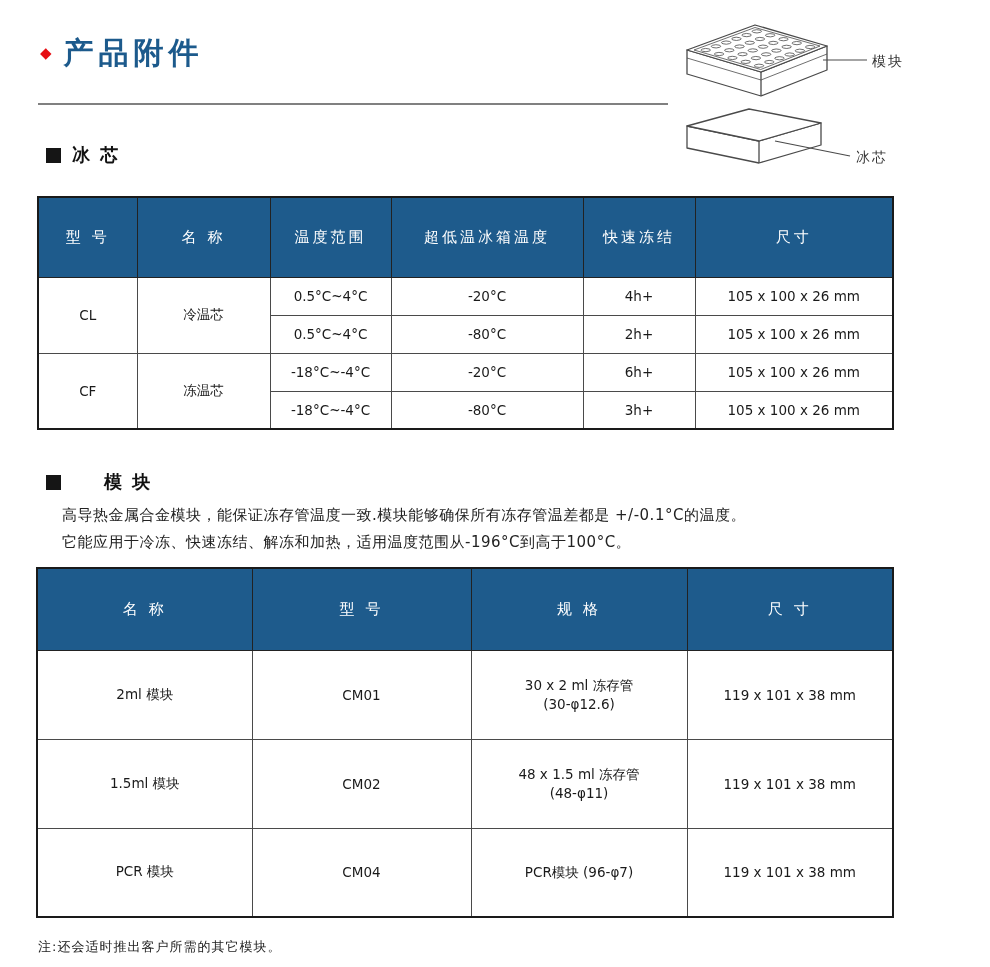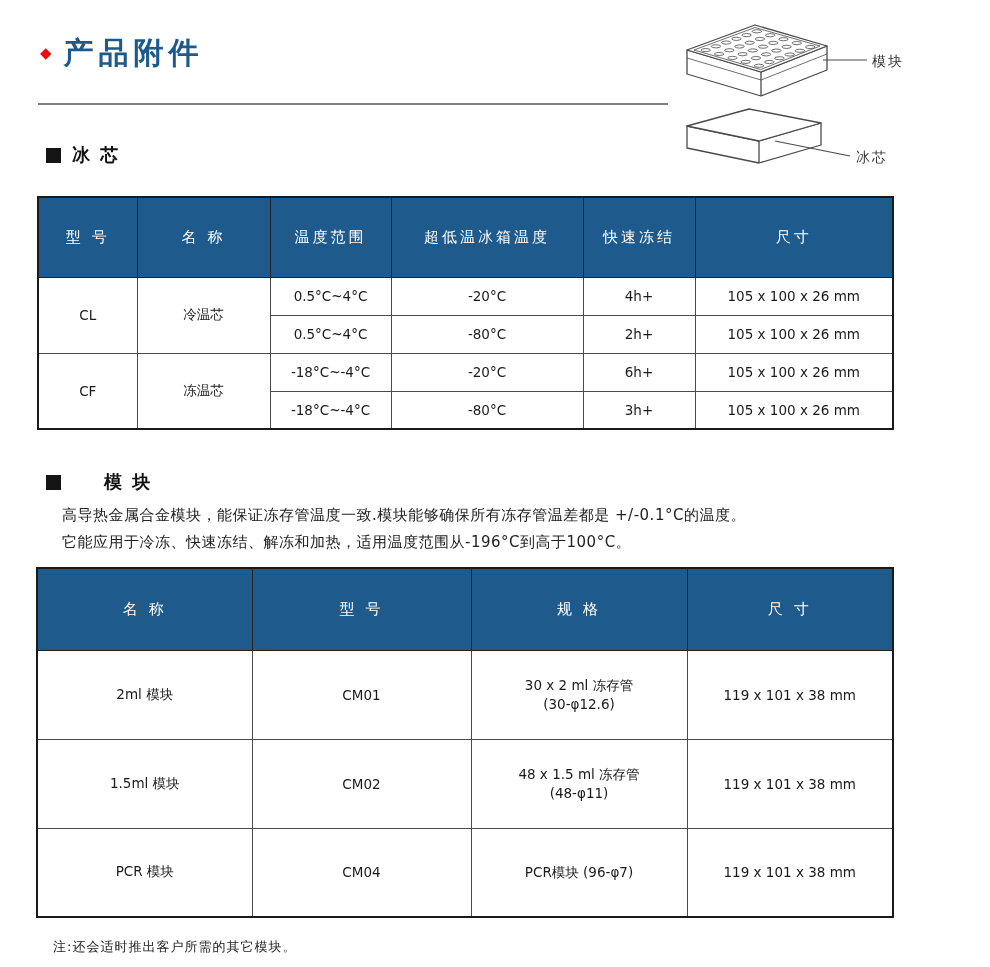"注:还会适时推出客户所需的其它模块。" .footnote { left: 53px -> 38px }
